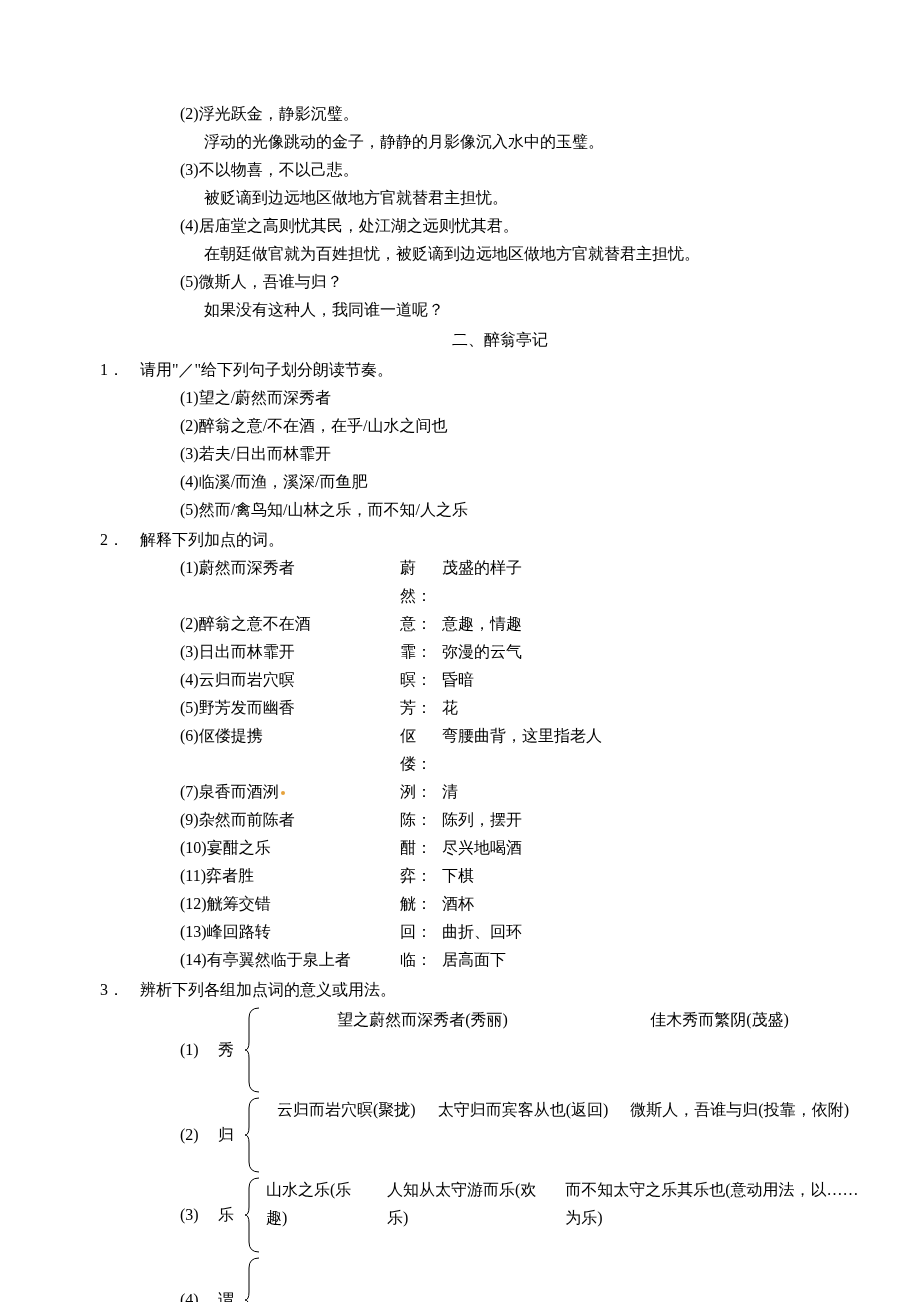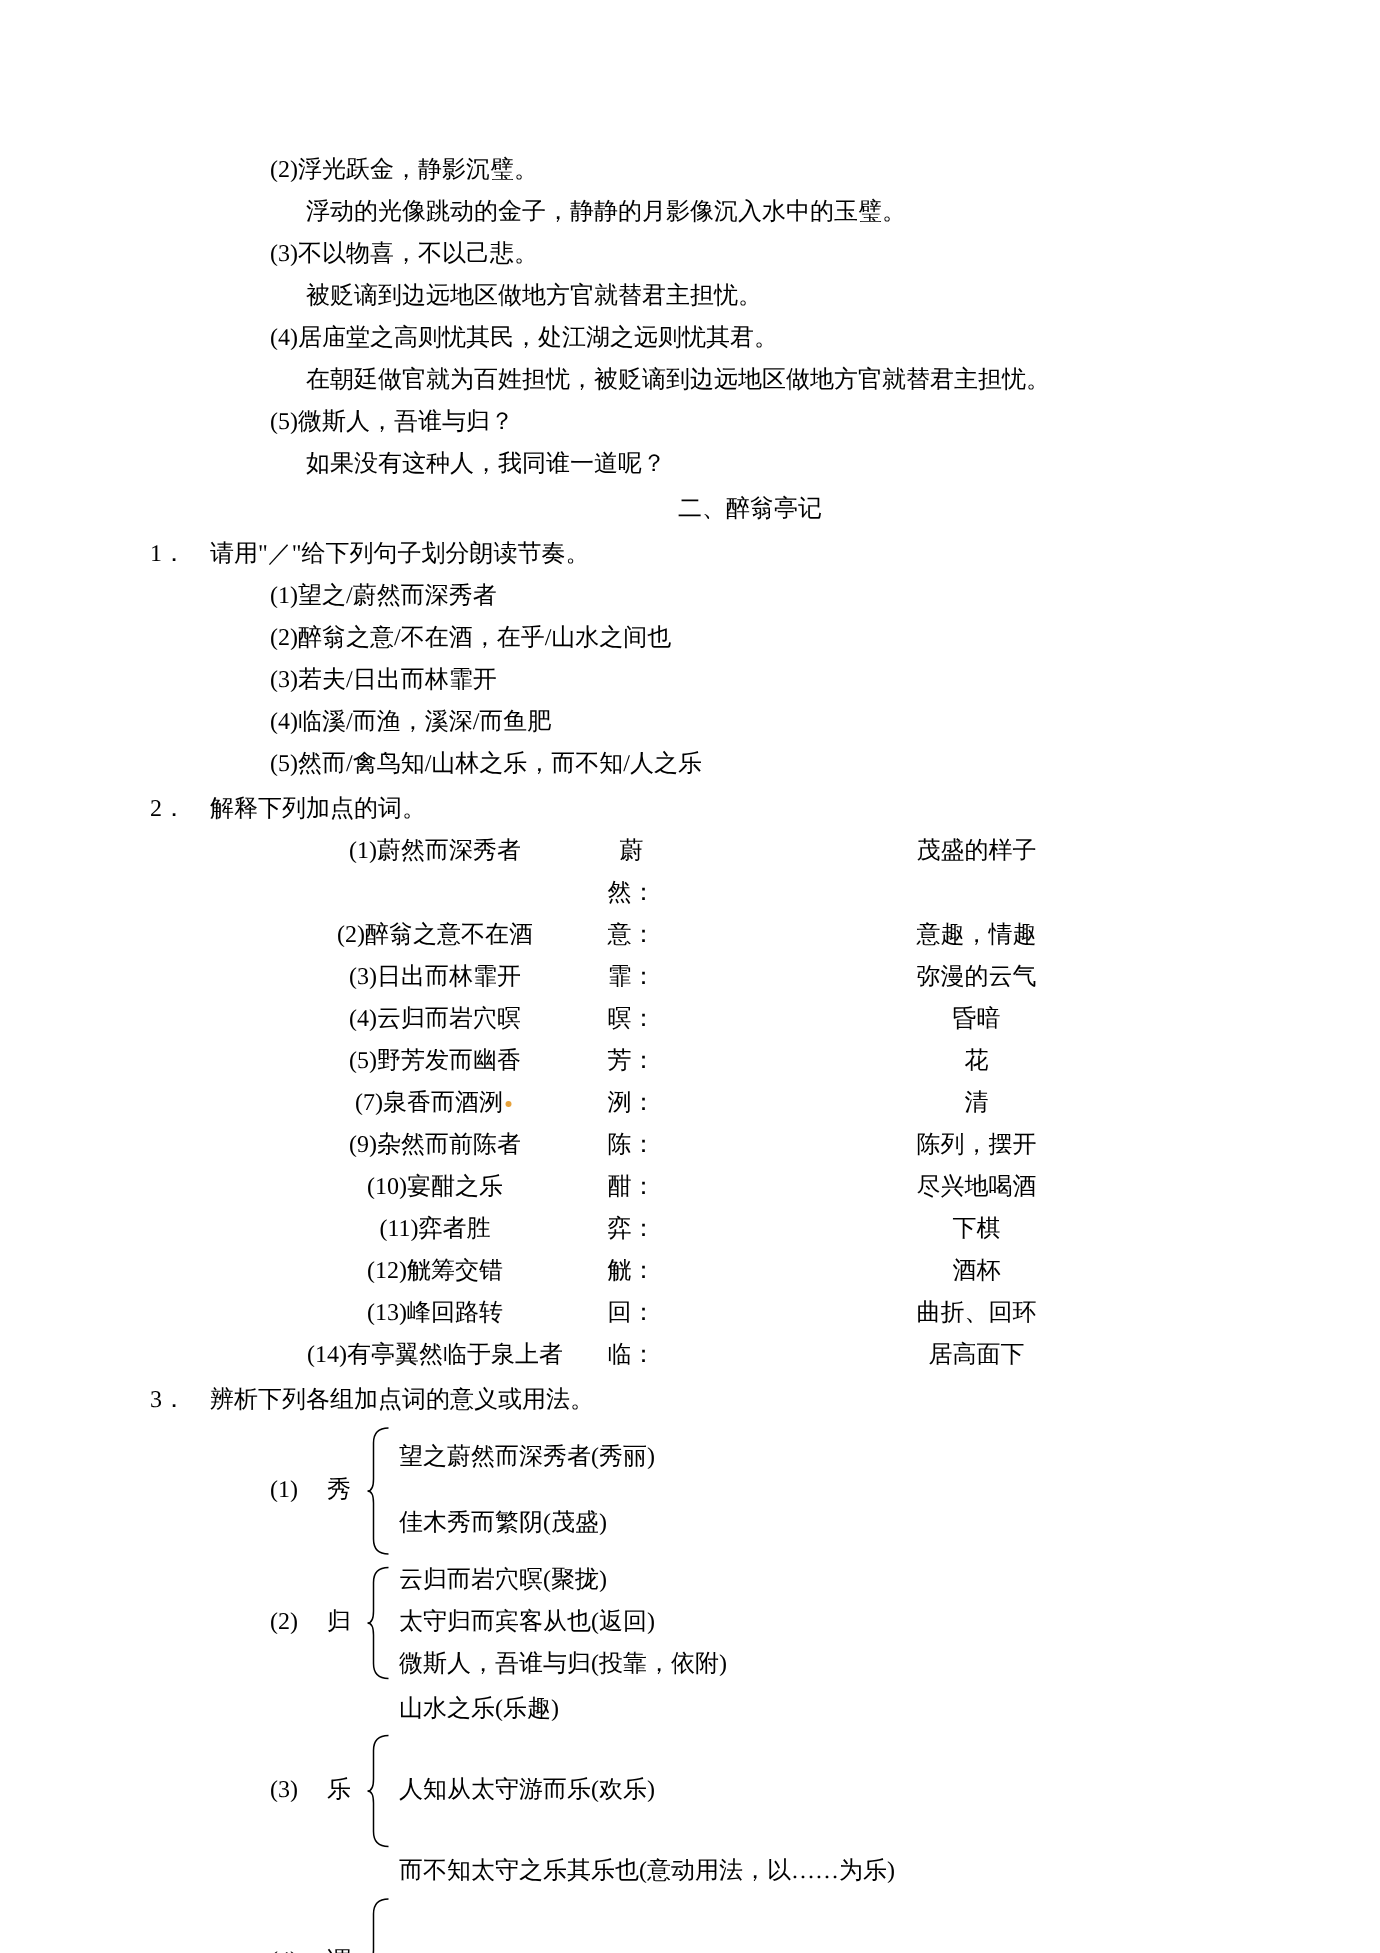"(1)蔚然而深秀者" .defrow { text-align: center -> none }
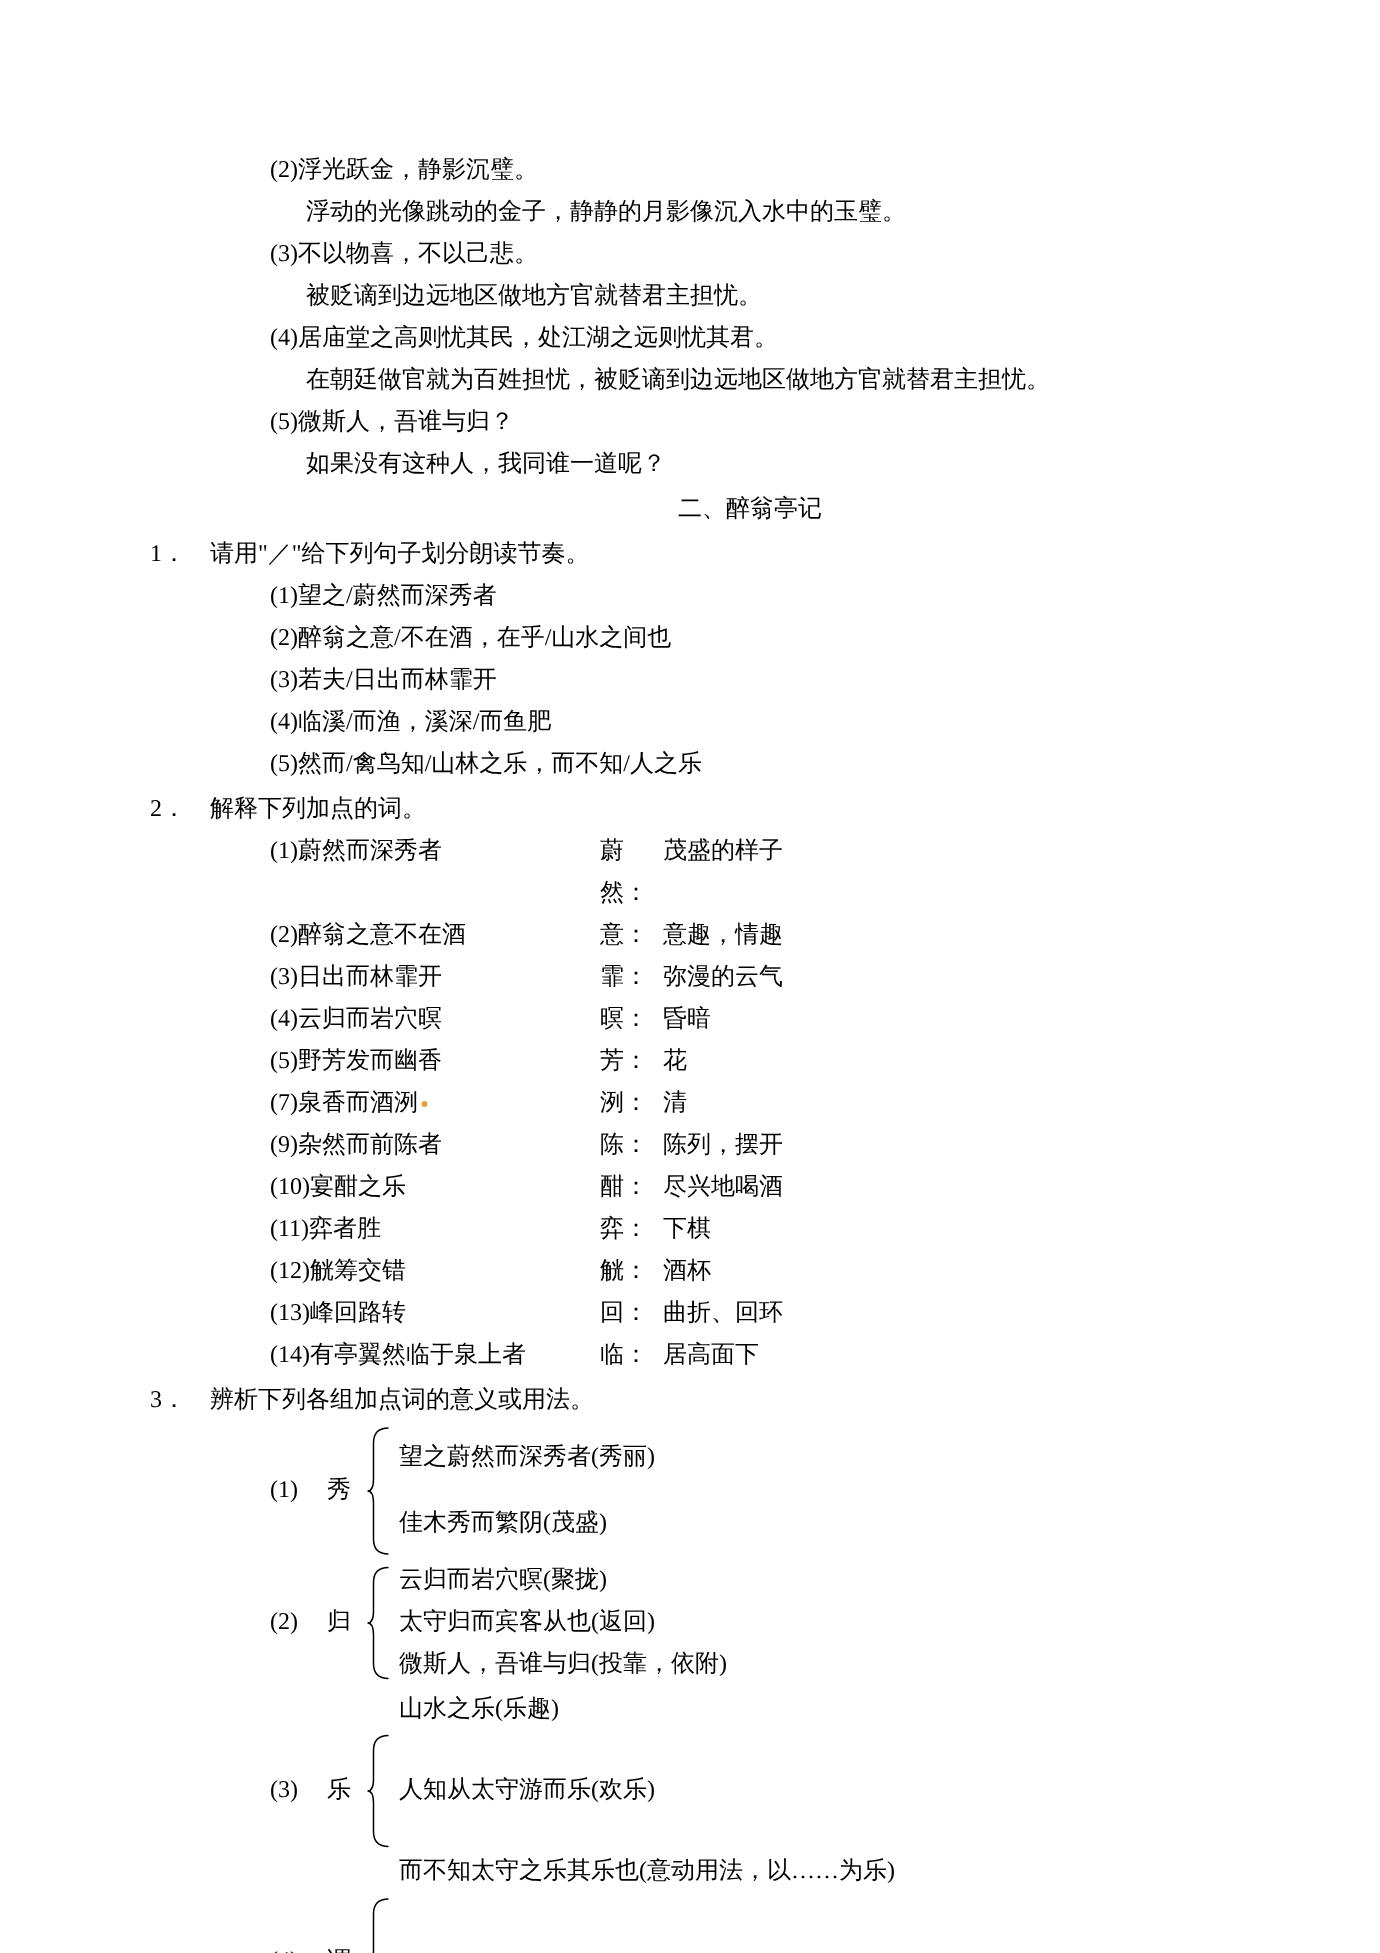"(6)伛偻提携" div.defrow { html: none -> <div> <div>(6)伛偻提携</div> <div>伛偻：</div> <div><span>弯腰曲背，这里指老人</span></div> </div> }
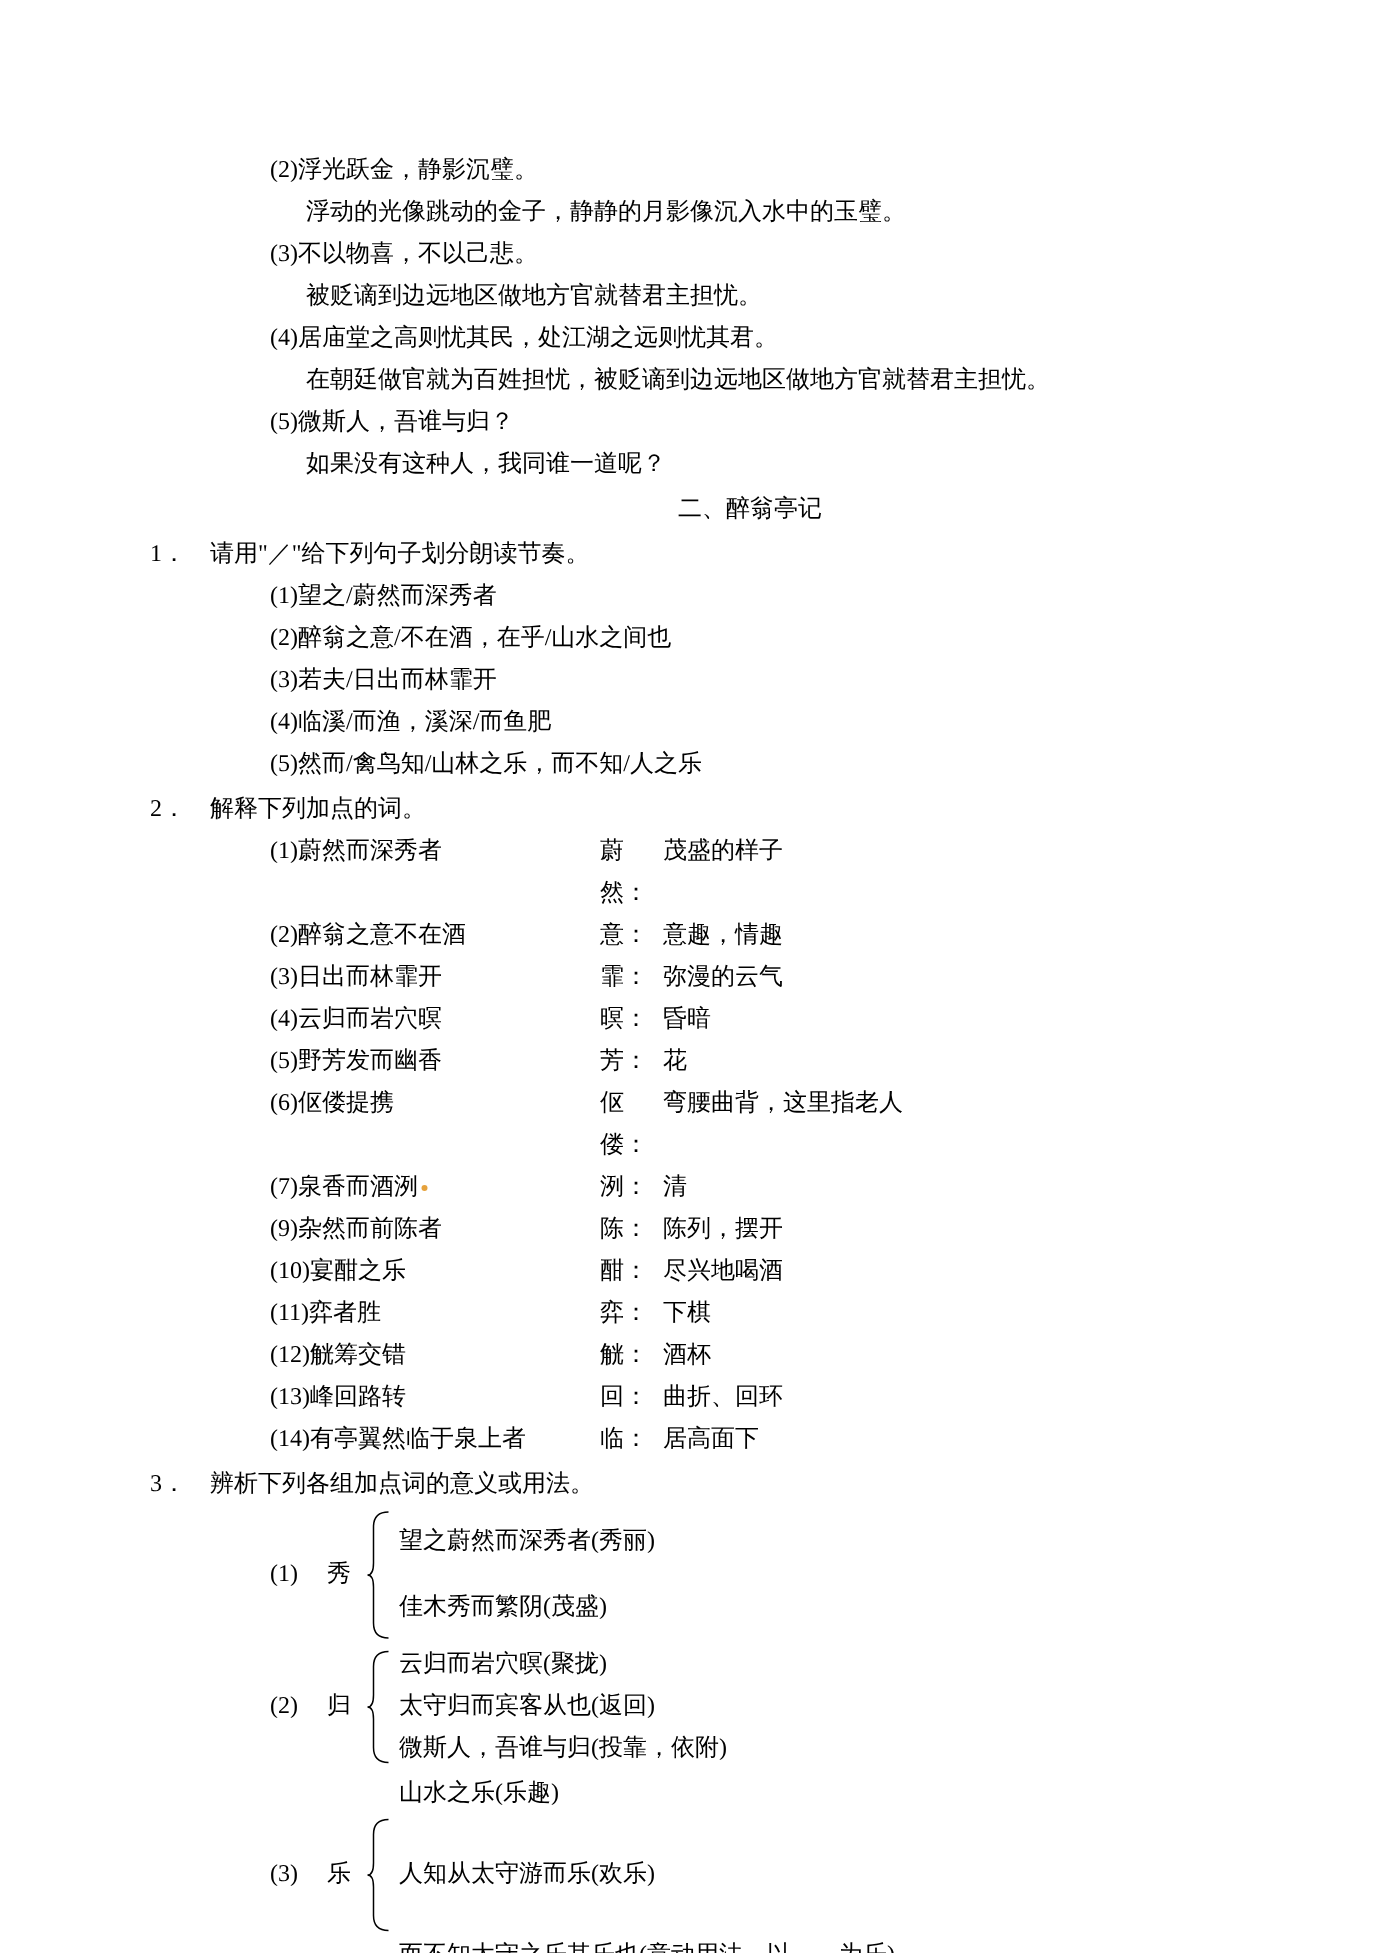"望之蔚然而深秀者(秀丽)" .group .lines { flex-direction: column -> none }
